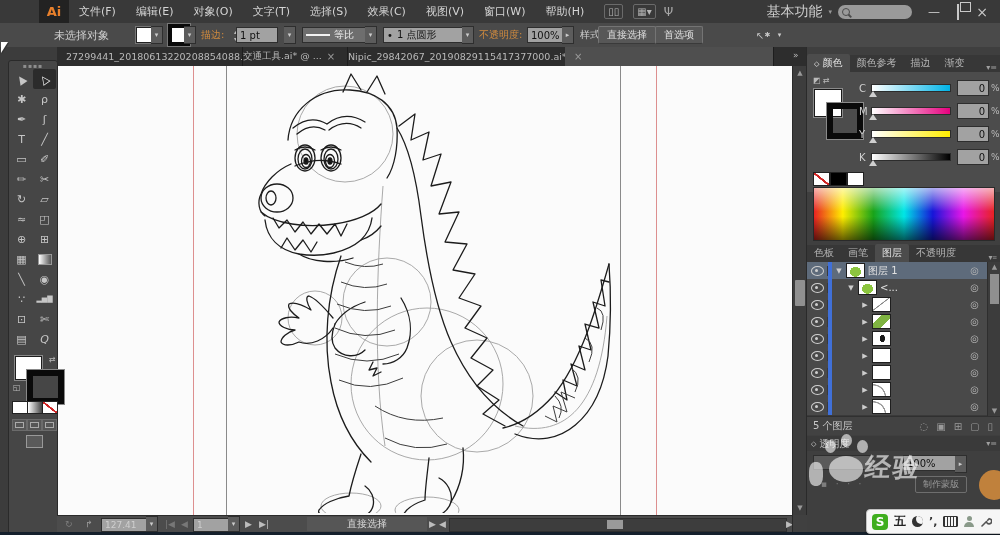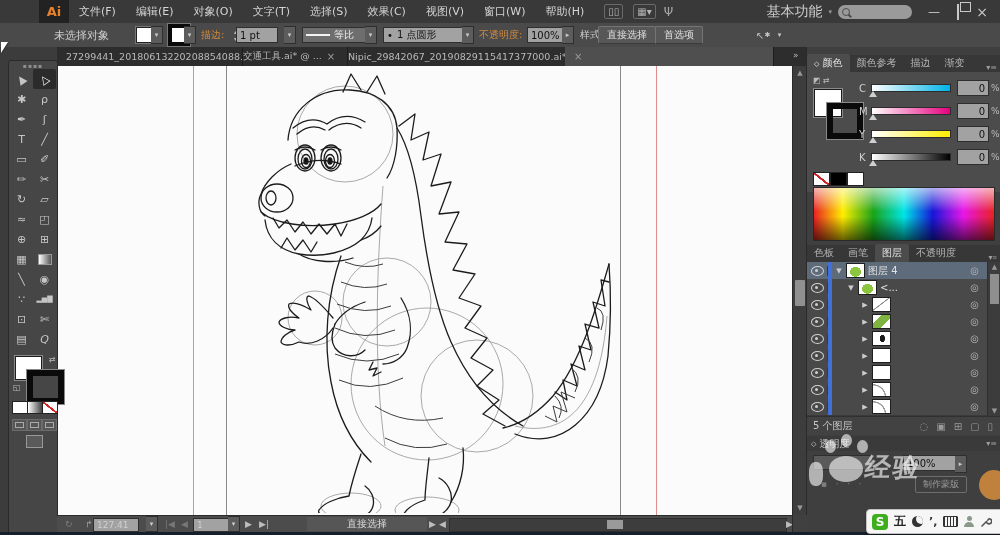"图层 4" span.lname { text: 4 -> 1 }
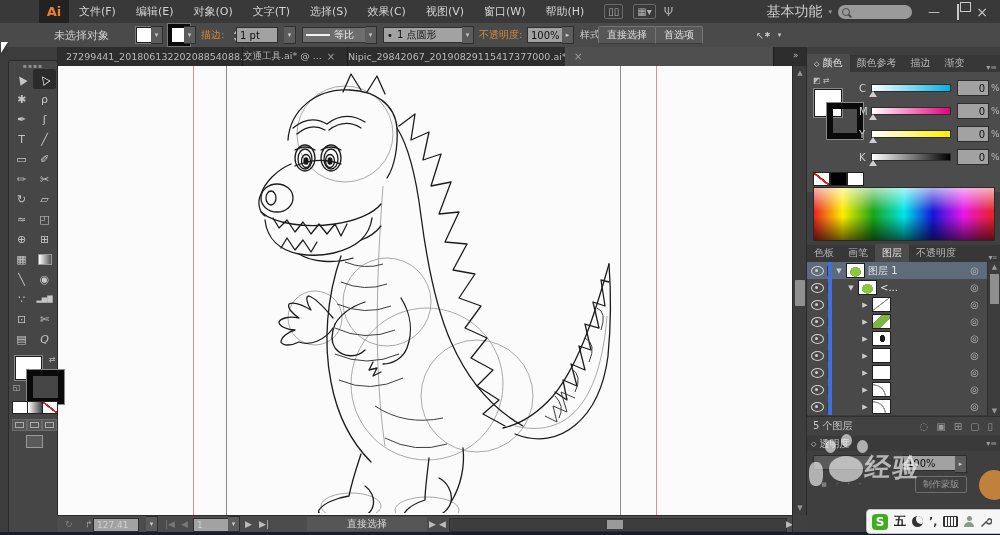"127.41" span.sb { left: 36px -> 44px }
